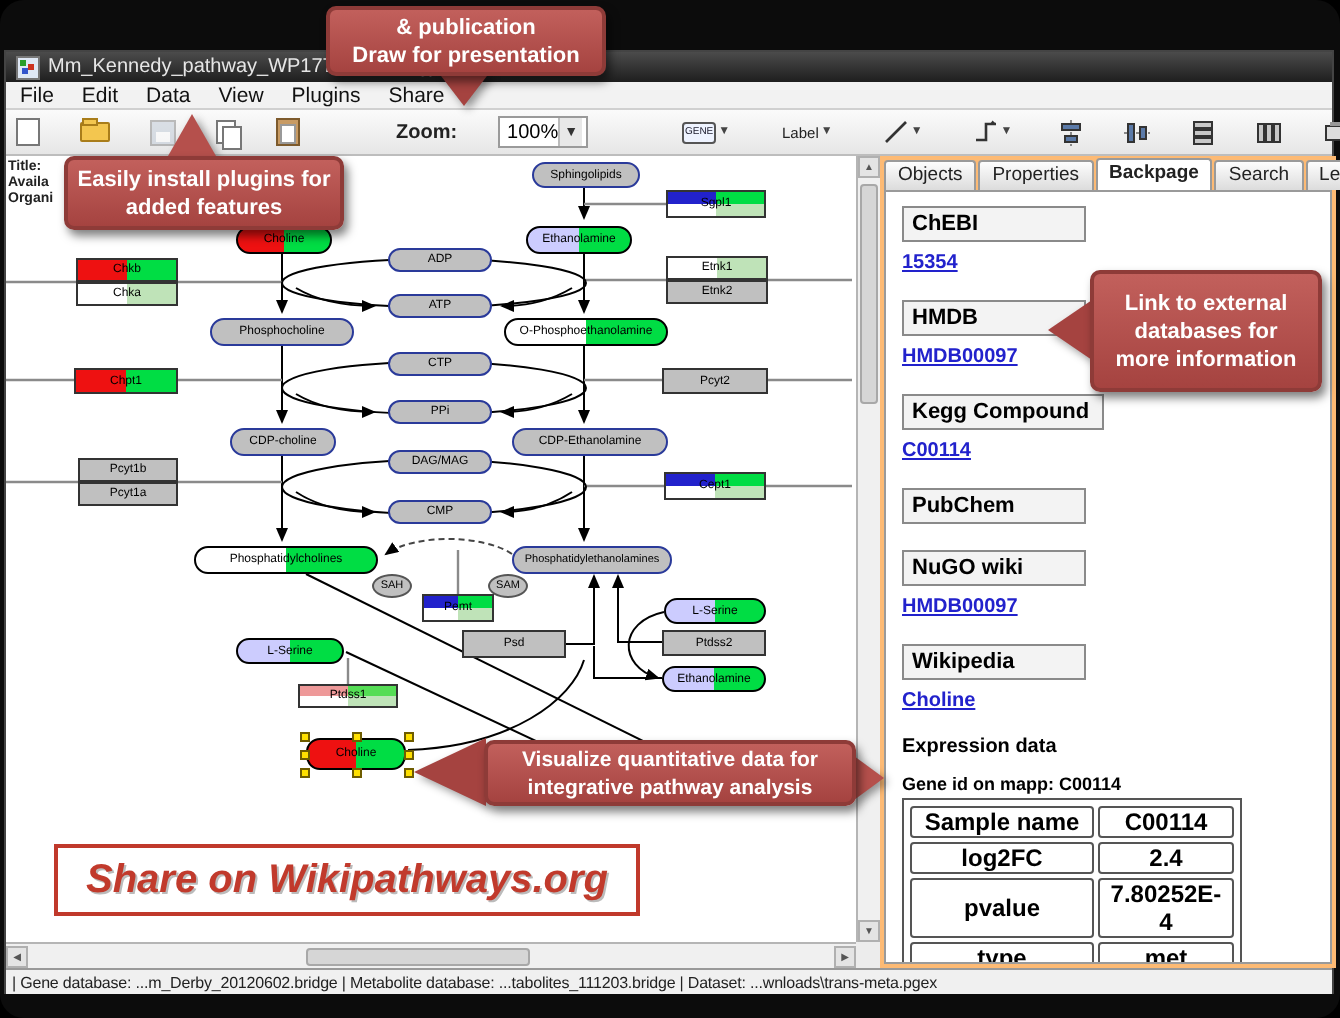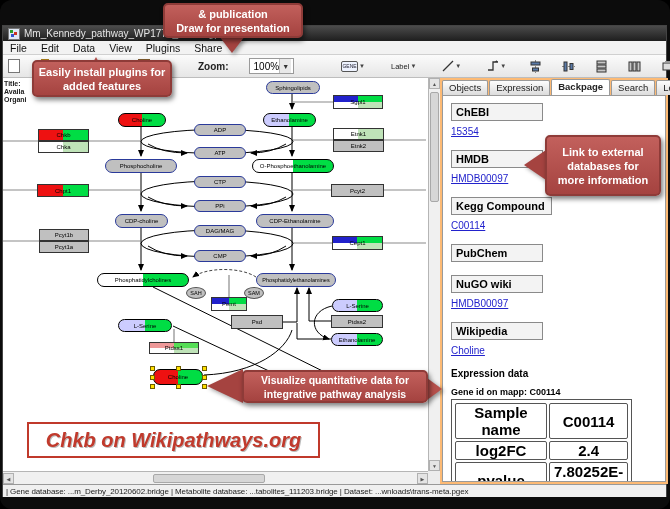"Easily install plugins for" div.callout { top: 60px -> 78px }
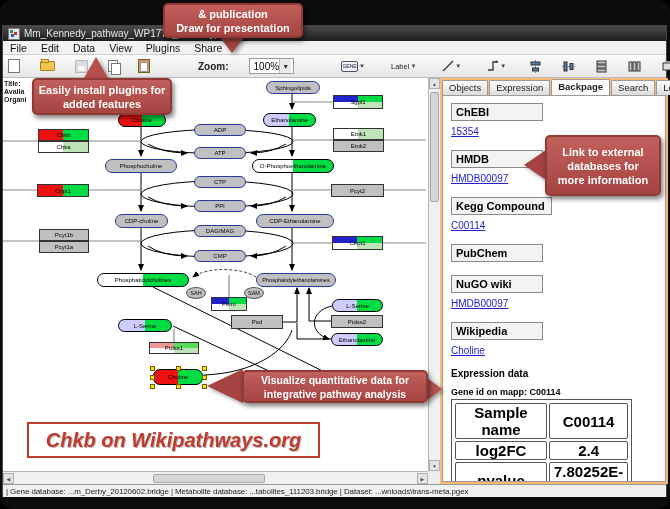"Expression" div.tab { text: Expression -> Properties }
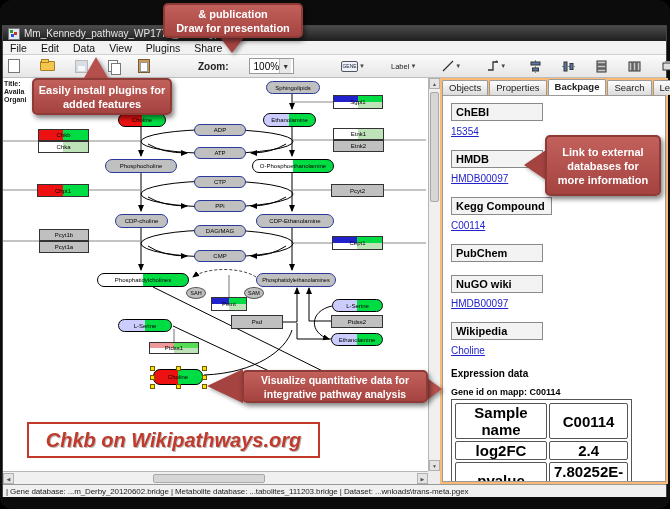"15354" .bp-value { font-weight: normal -> bold }
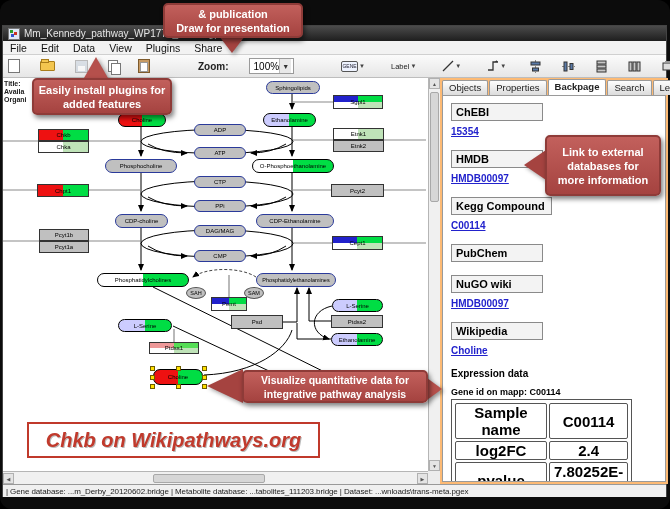"Sample name" table.exp td { font-size: 15px -> 12px }
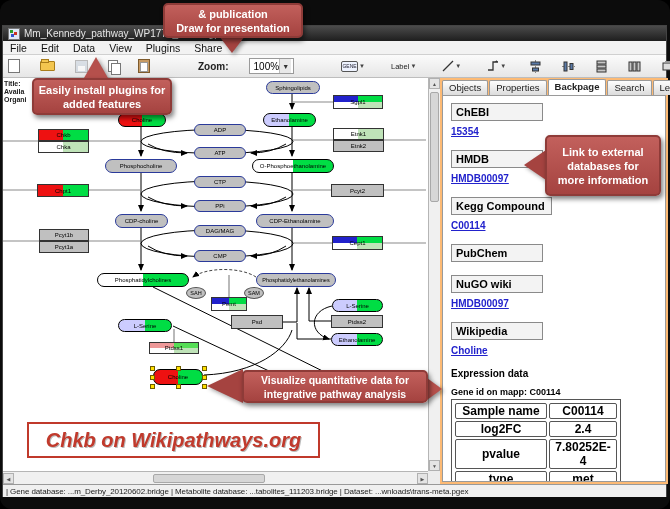"Chkb on Wikipathways.org" span { text: Chkb -> Share }
